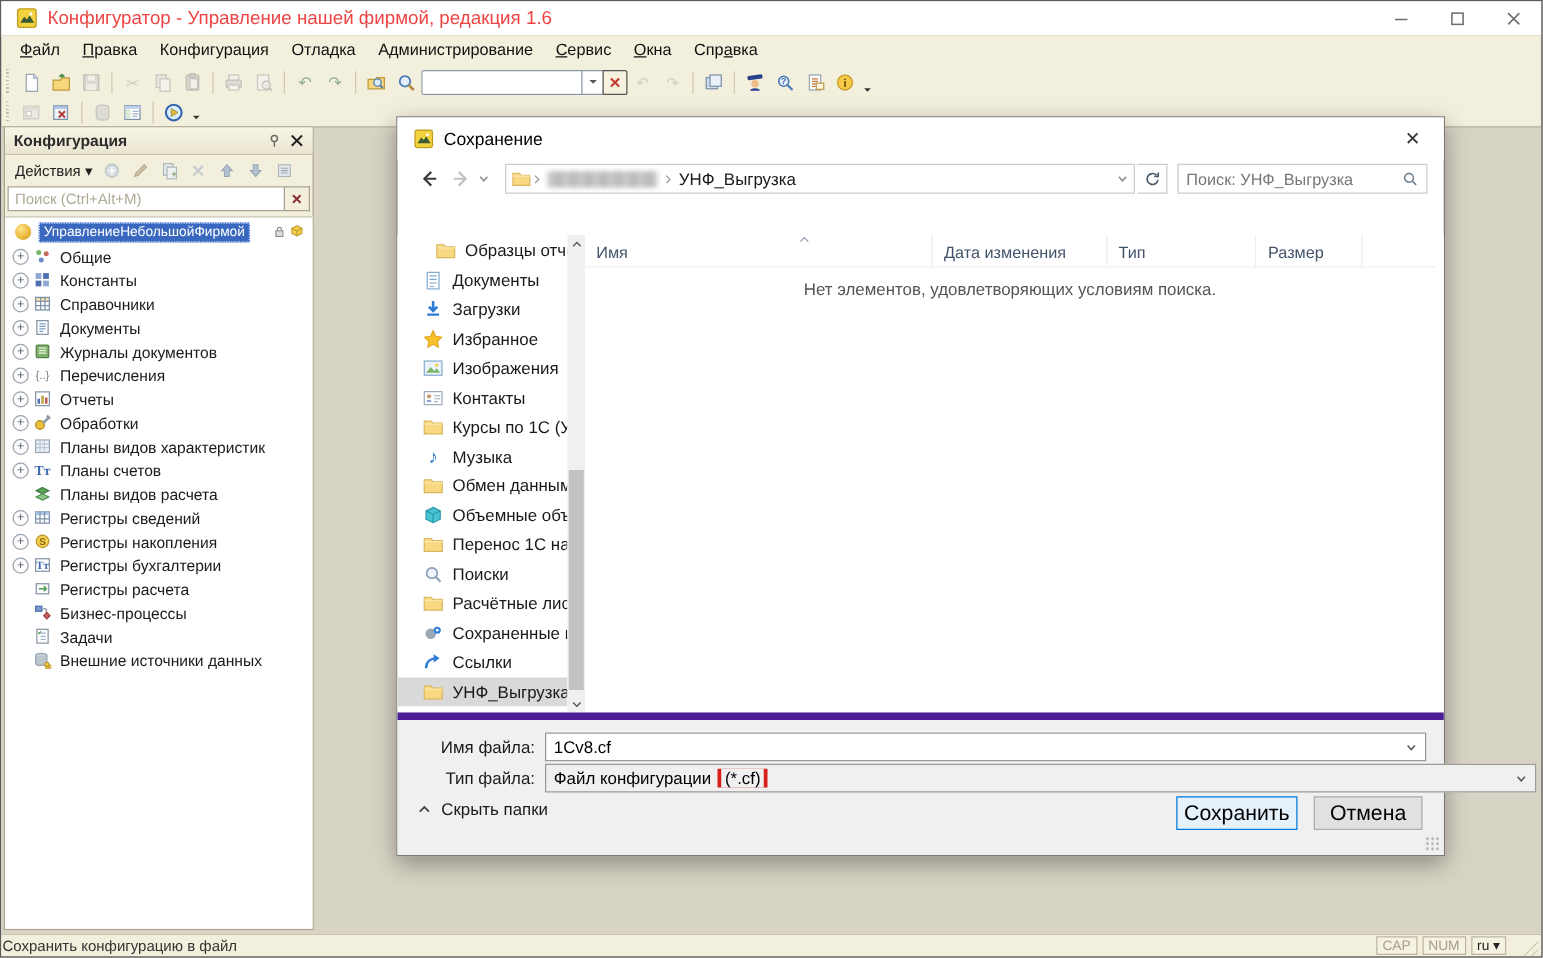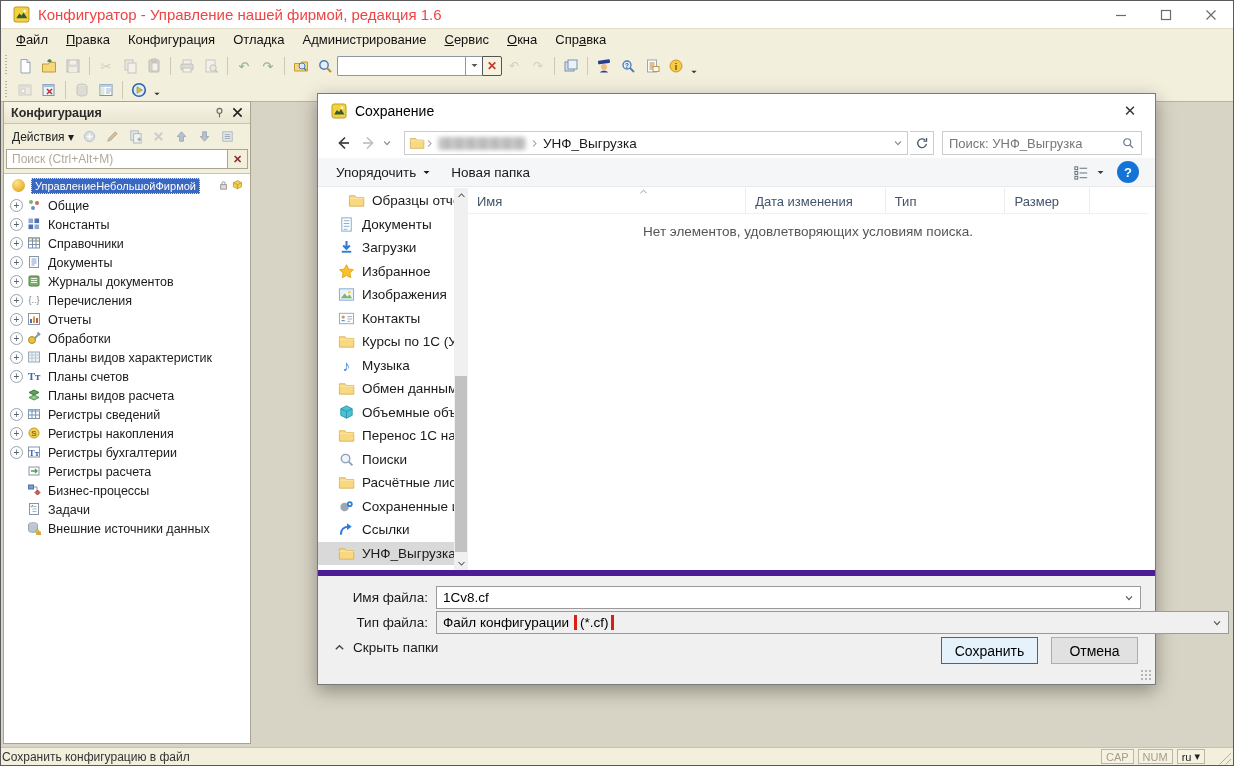"Упорядочить" div.dlg-cmdbar { html: <div> <span> <span>Упорядочить</span> <svg> <path></path> </svg> </span> <span> <span>Новая папка</span> </span> <span> <span> <svg> <rect></rect> <rect></rect> <rect></rect> <path></path> </svg> <svg> <path></path> </svg> </span> <span>?</span> </span> </div> -> none }
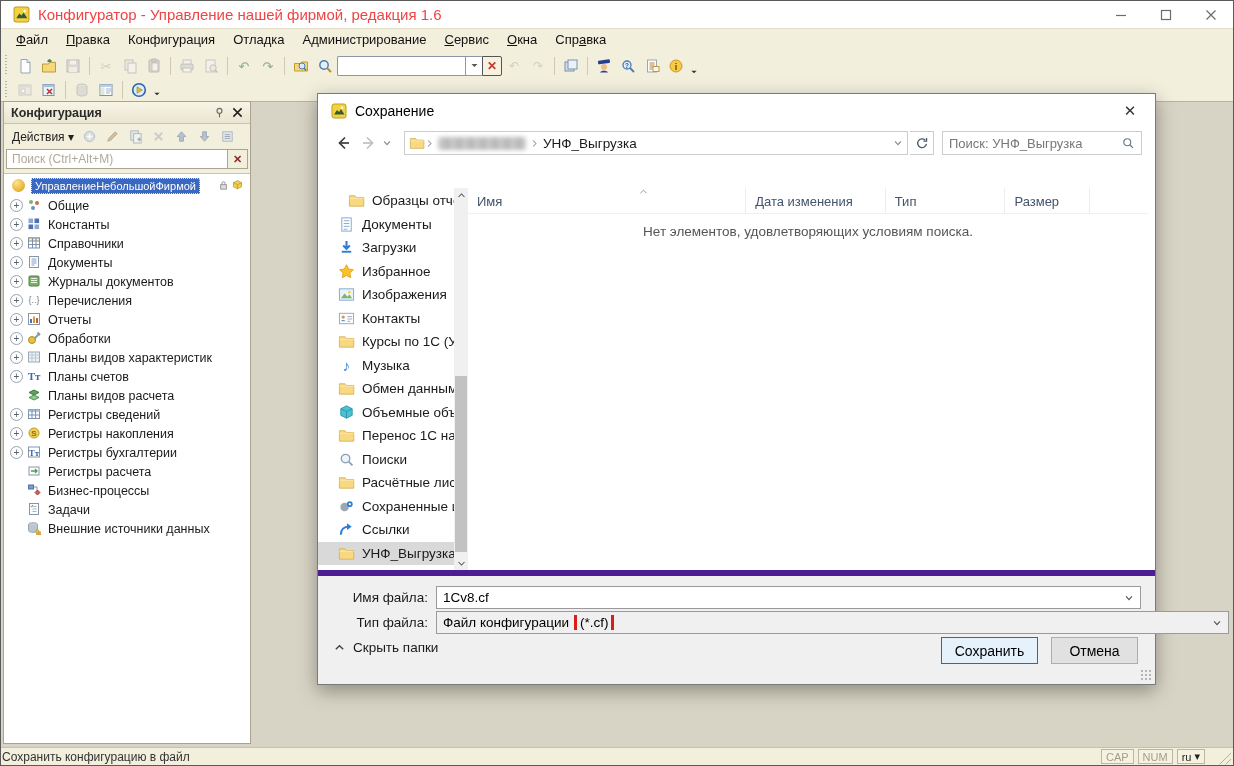"Сохранить" .dbtn { font-size: 14px -> 17px }
